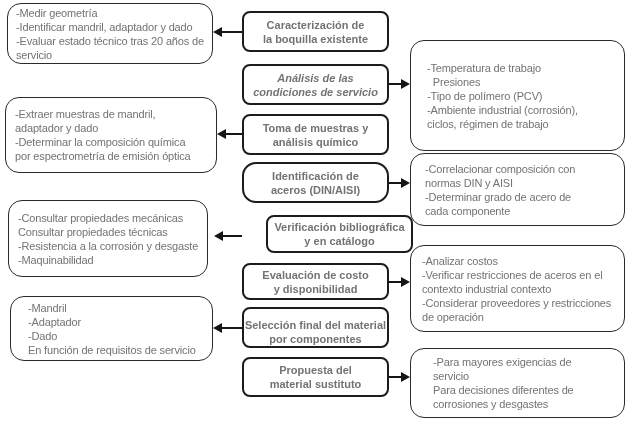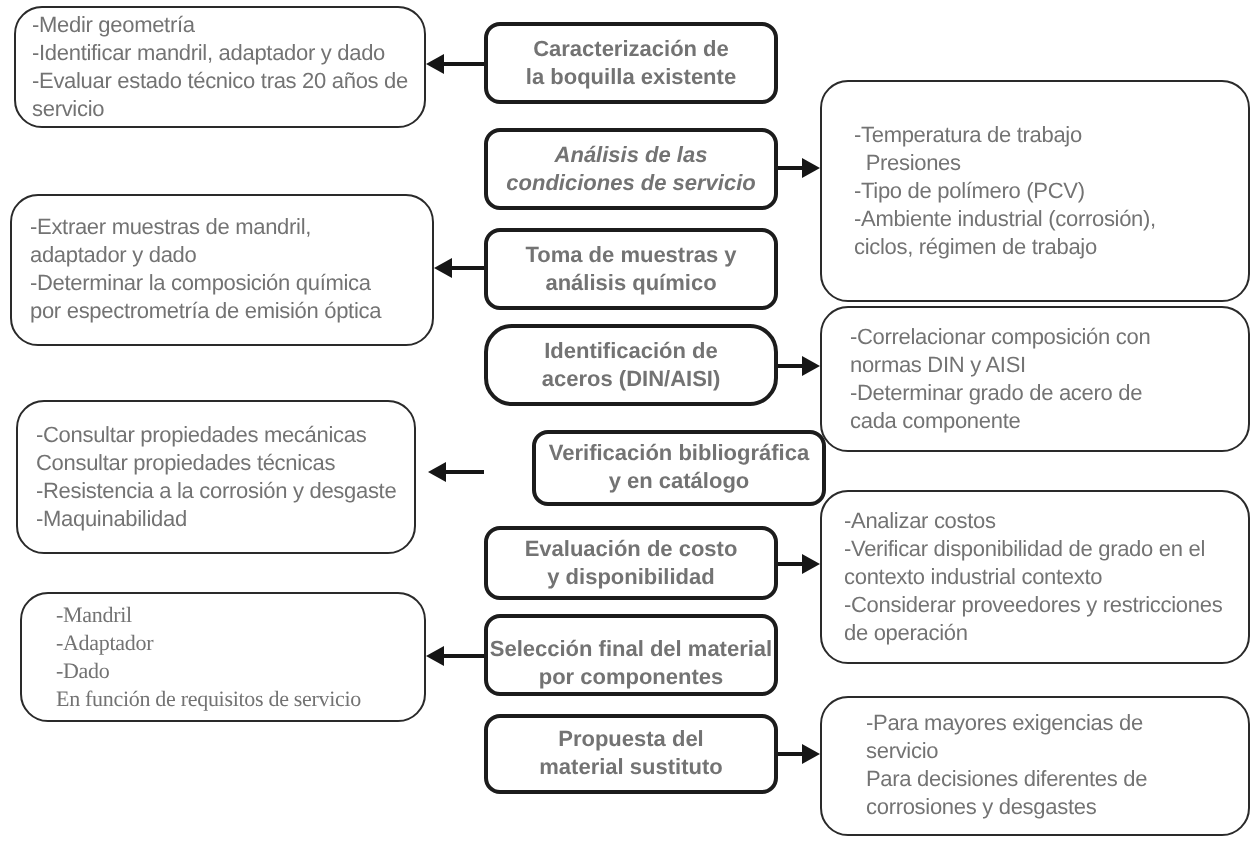"-Verificar disponibilidad de grado en" div.sline { text: disponibilidad de grado -> restricciones de aceros }
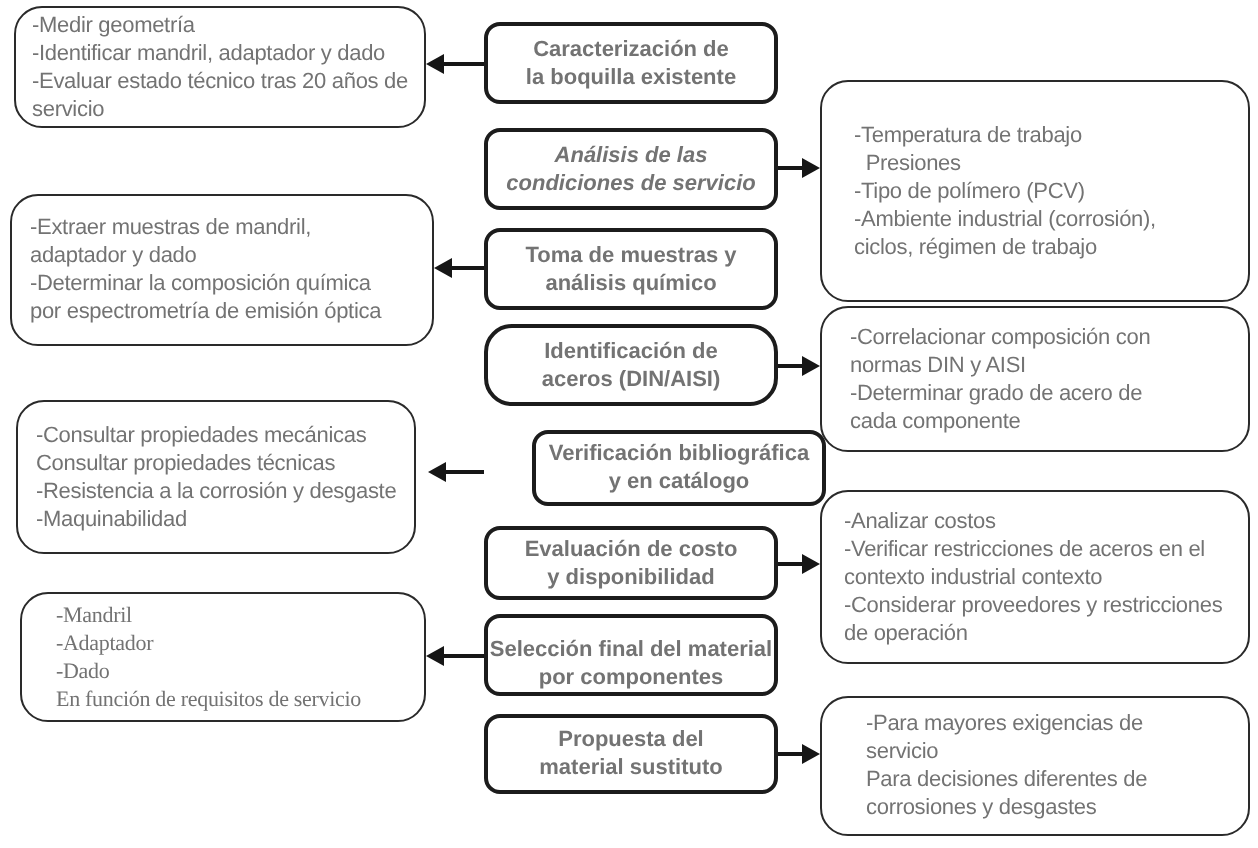"-Mandril" div.sbox { font-family: Liberation Serif, serif -> none }
